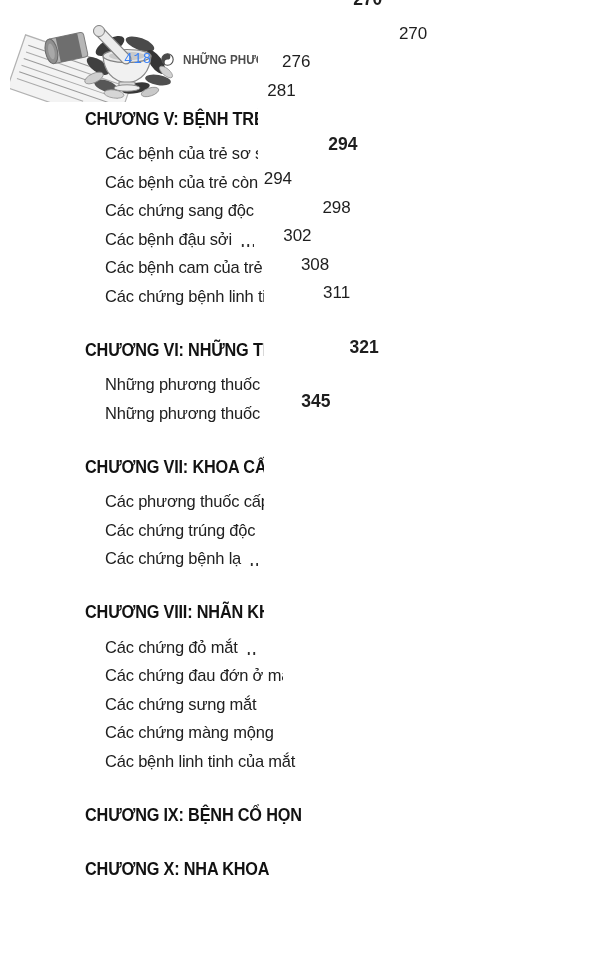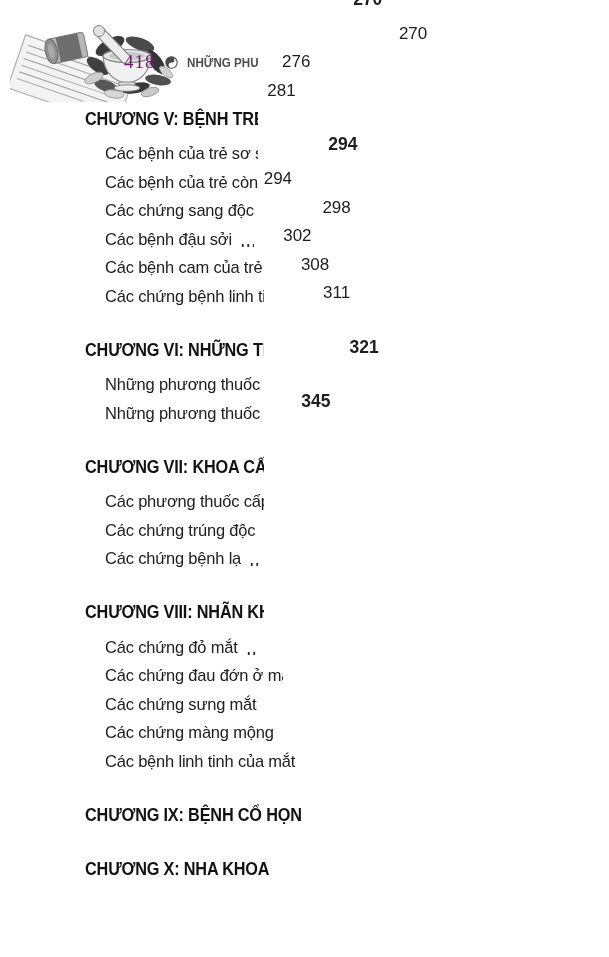"418" .header-pagenum { color: #701a75 -> #3b82f6; font-family: Liberation Serif, serif -> Liberation Mono, monospace; font-size: 19px -> 14px }
